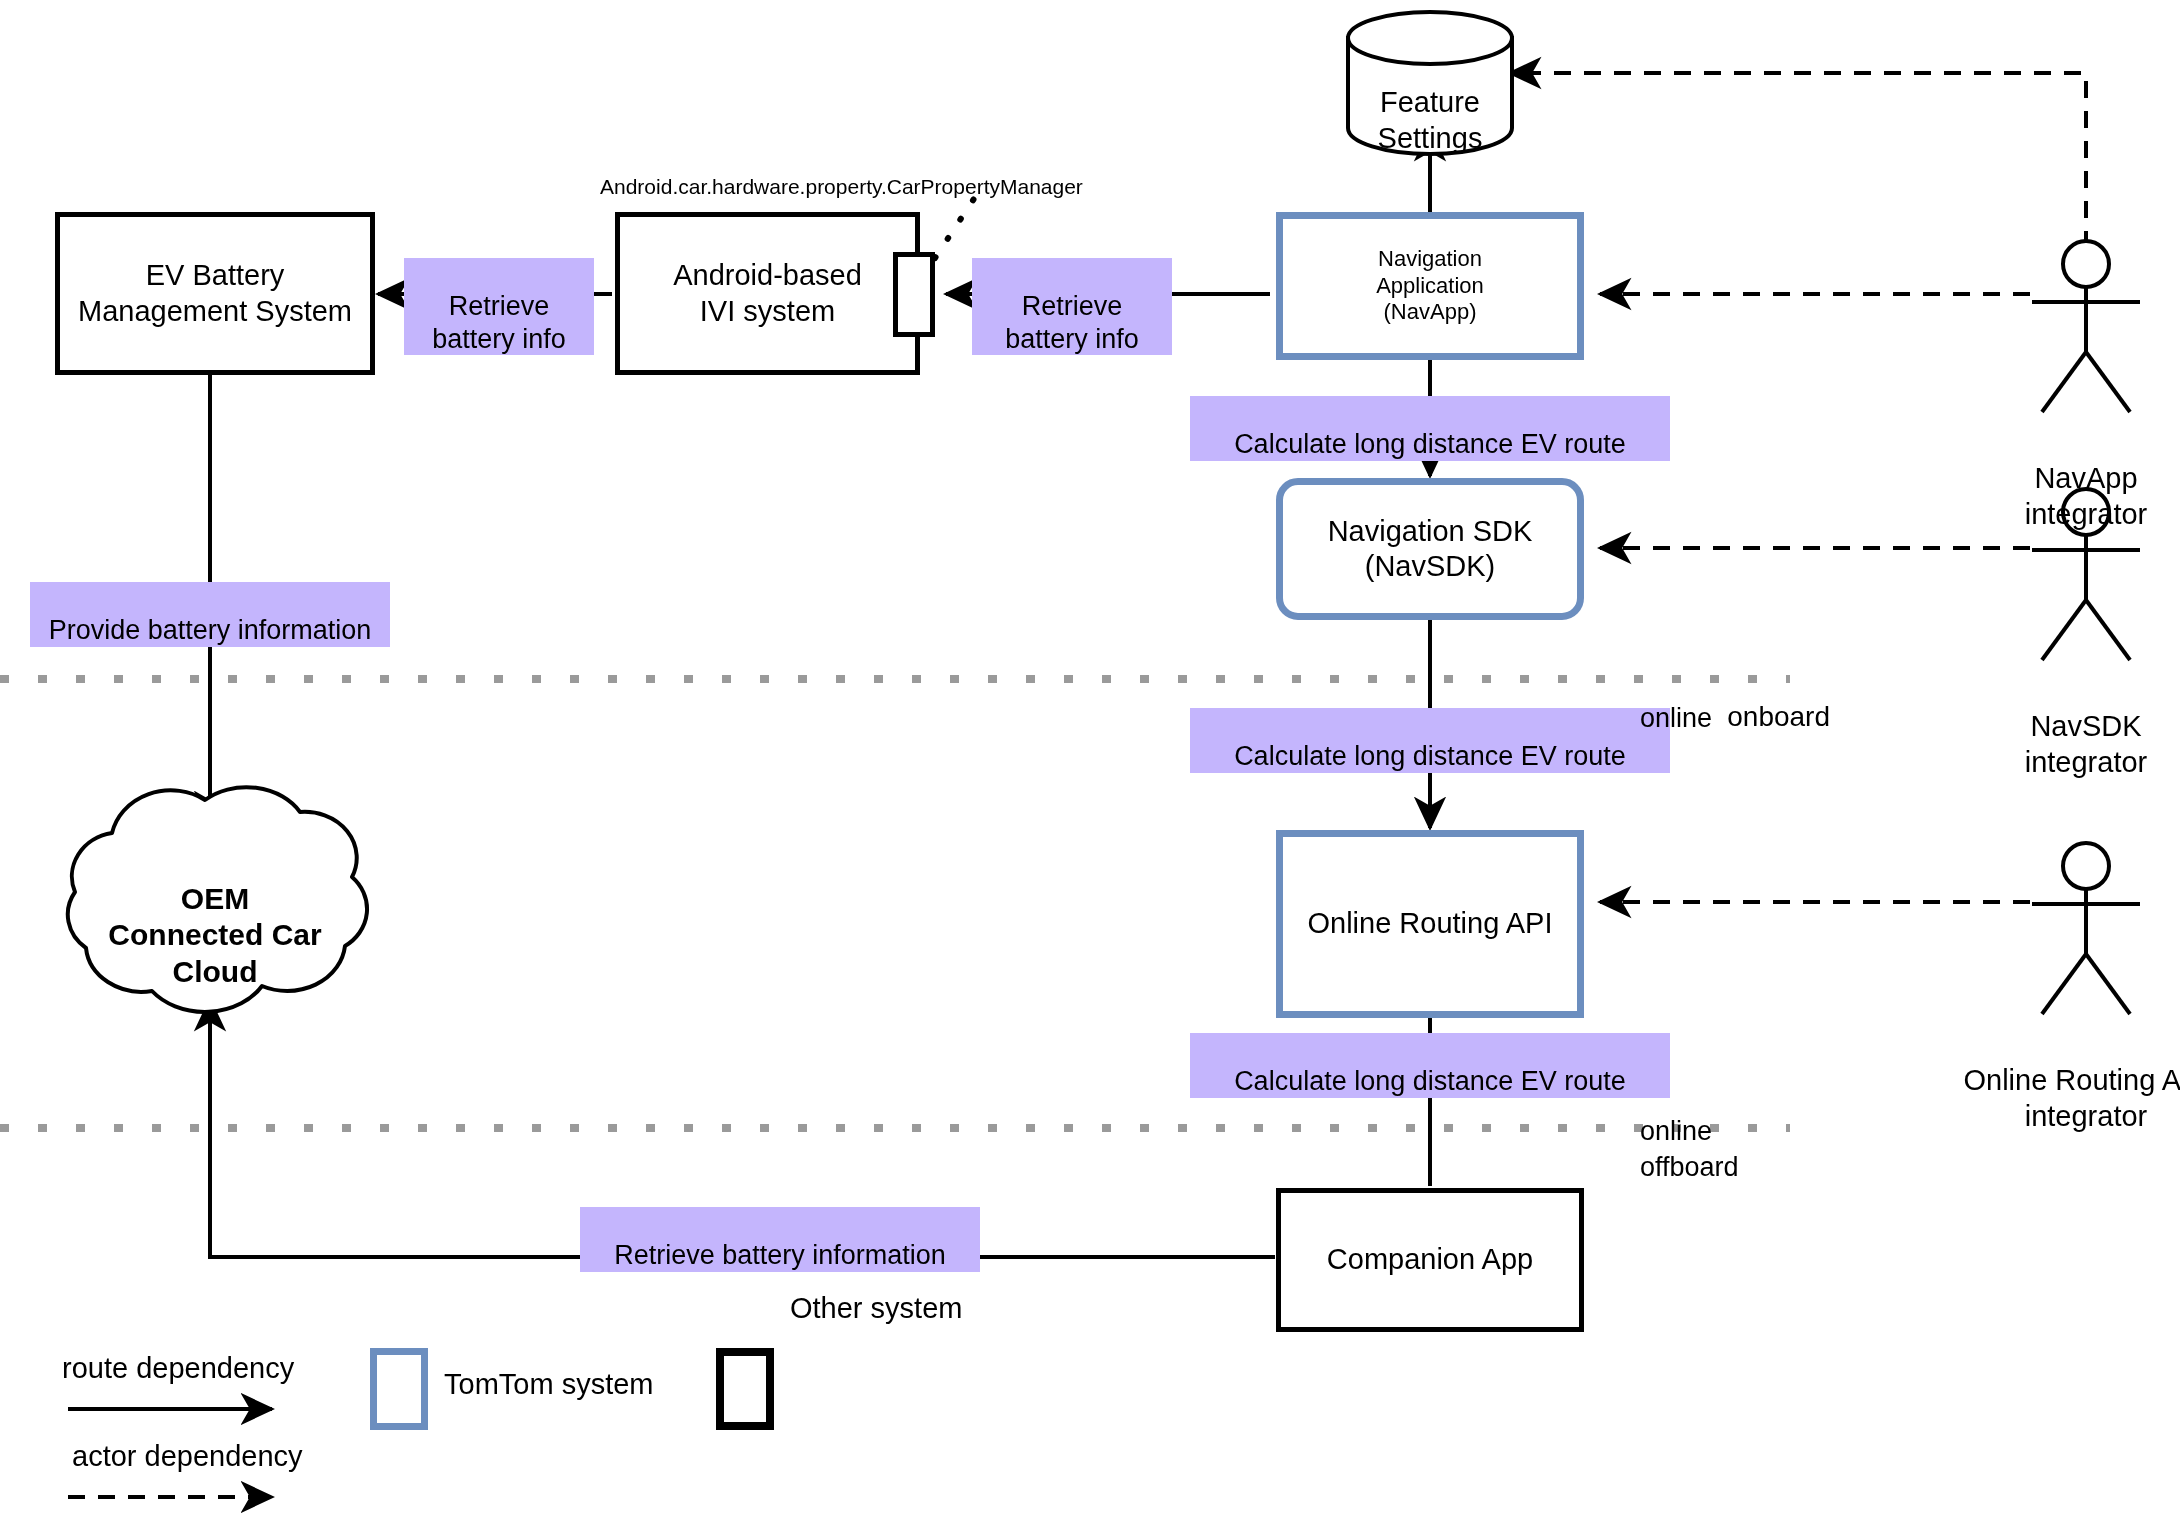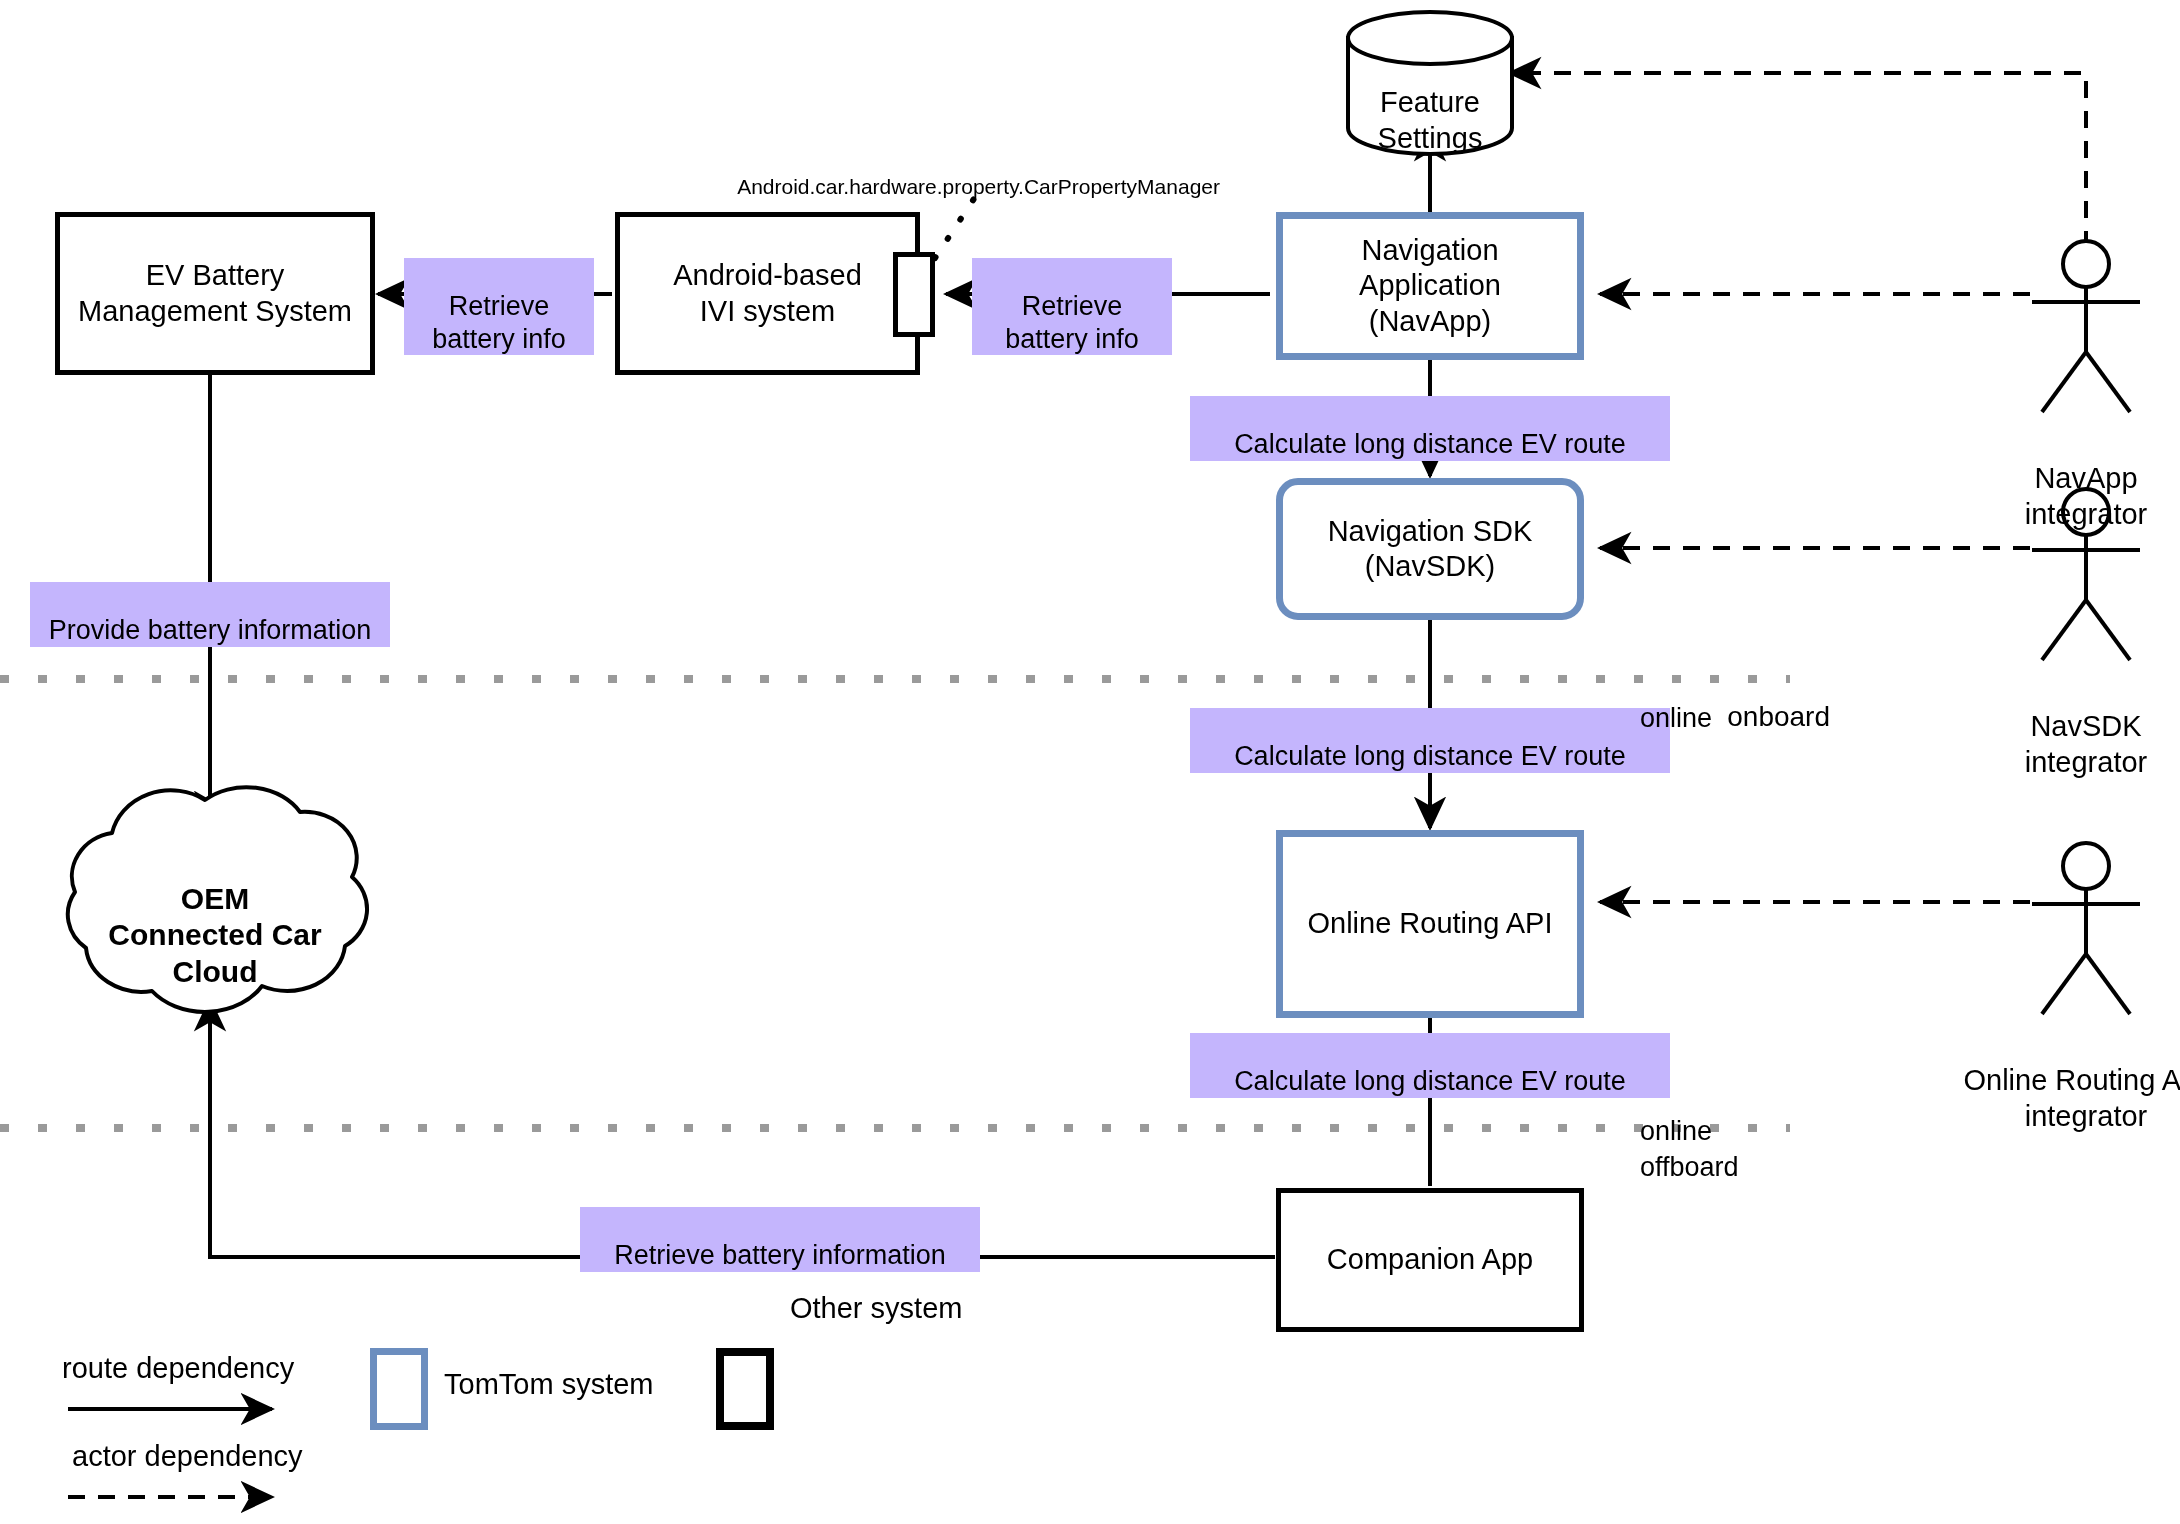"Android.car.hardware.property.CarPropert" div.plain-text { text-align: right -> left }
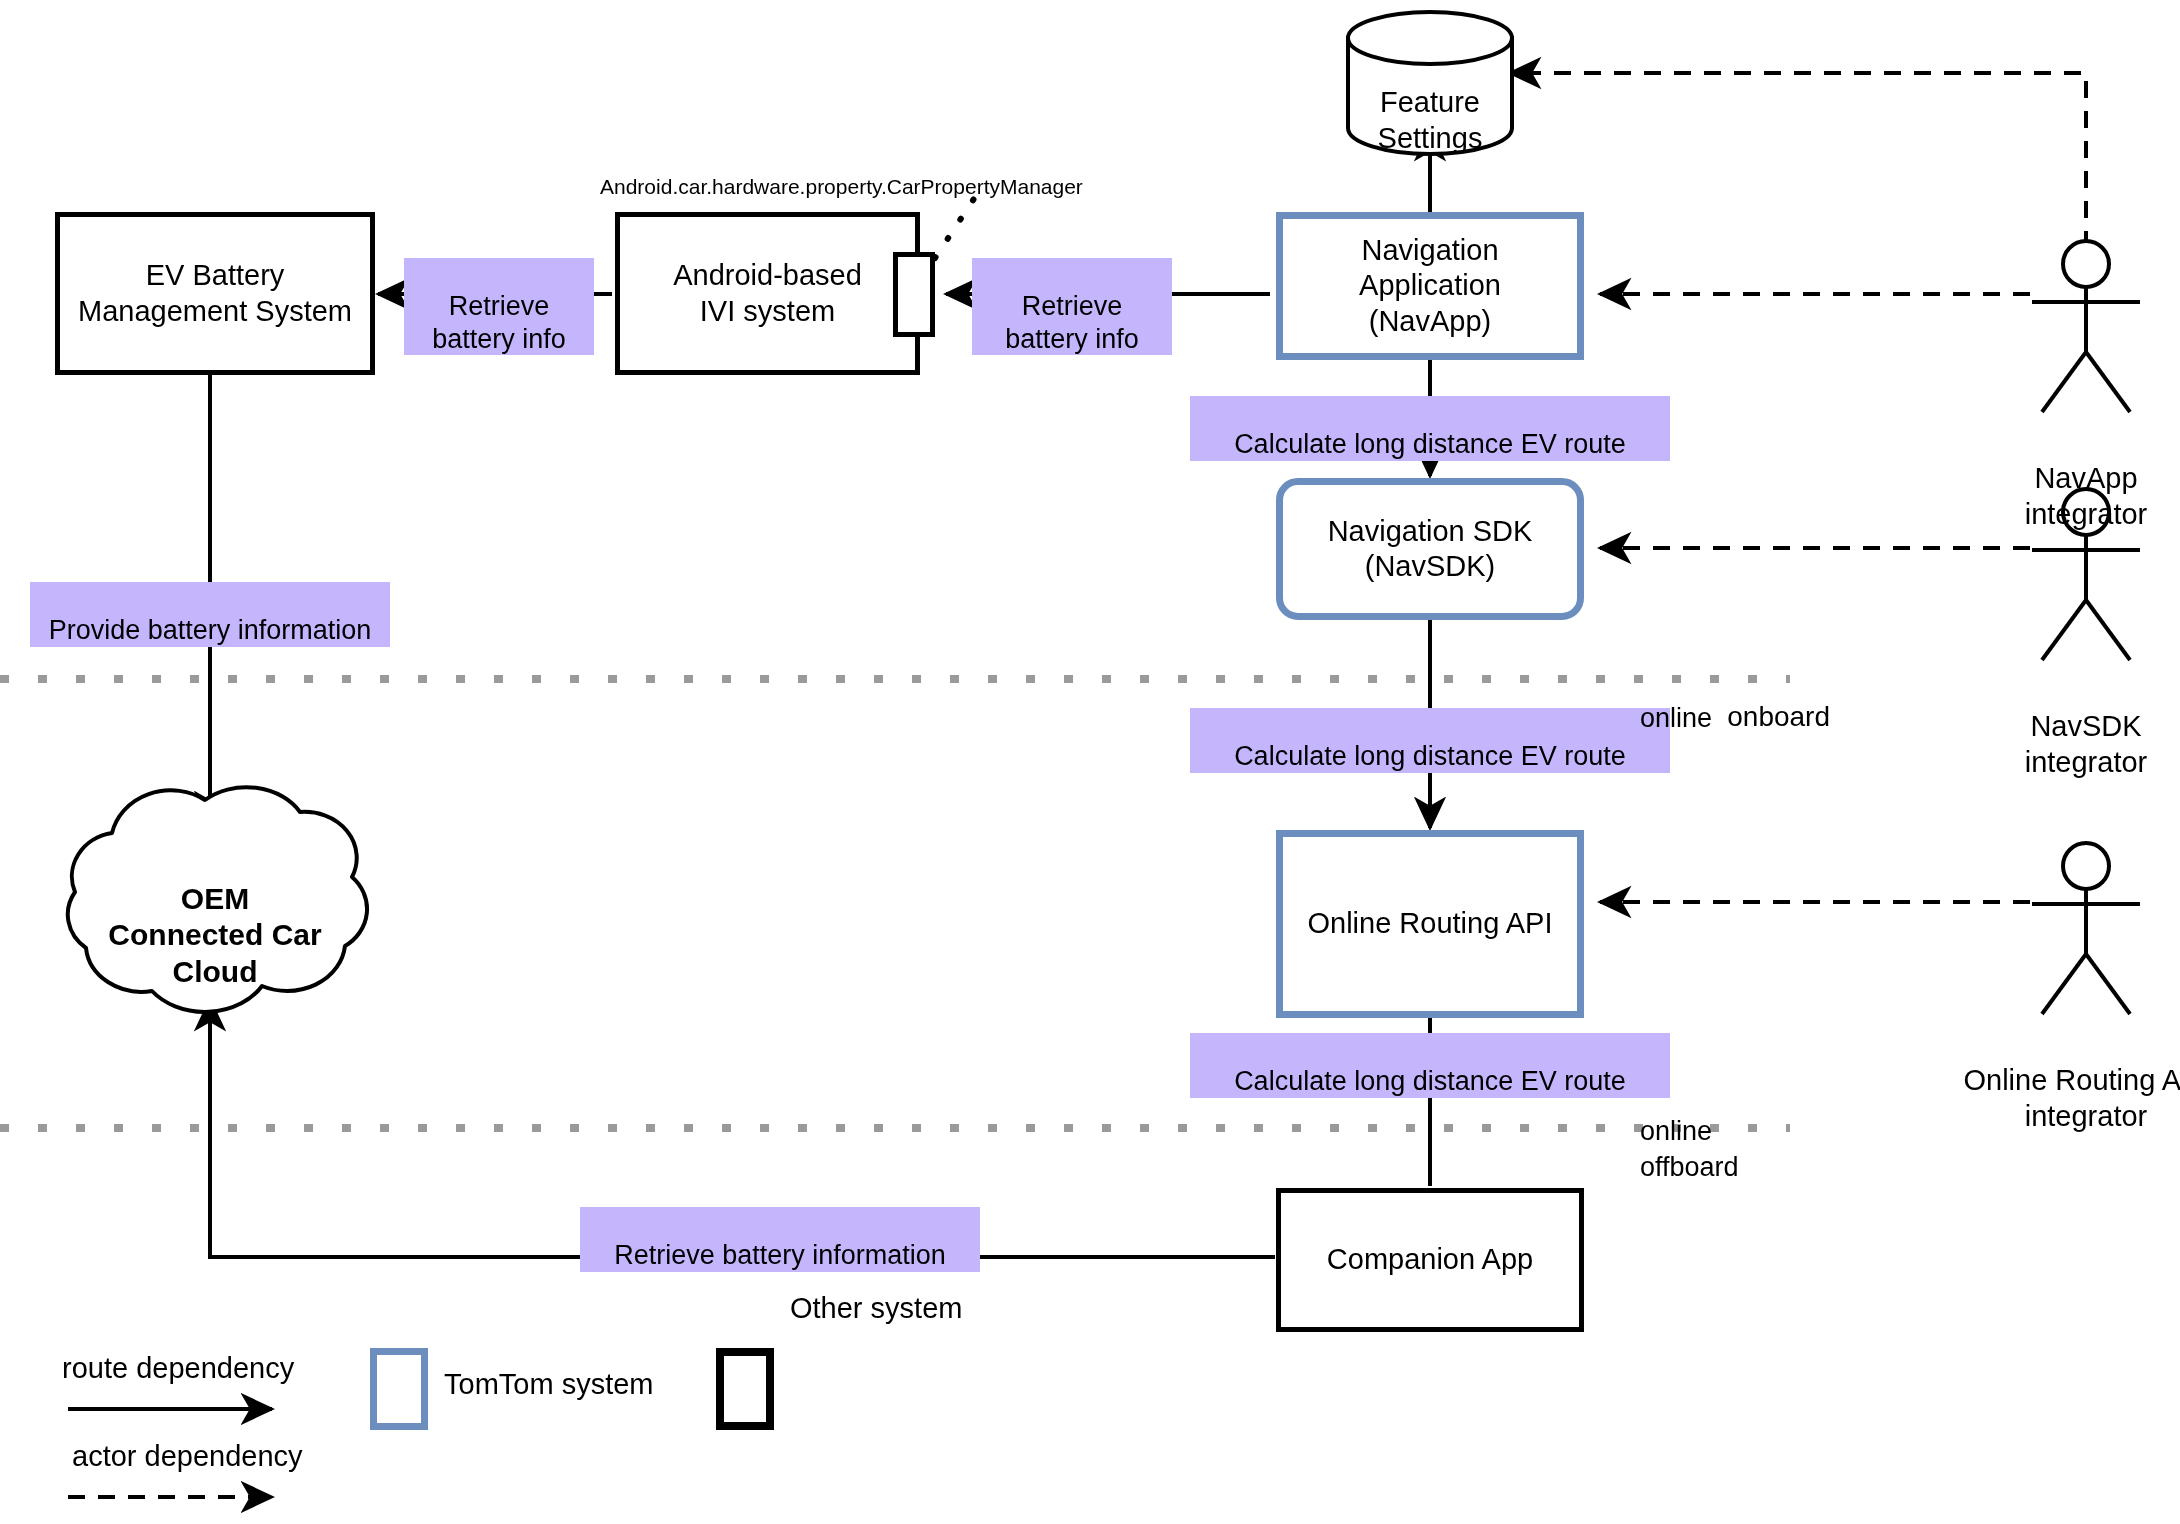"Navigation" div.node { font-size: 29px -> 22px }
